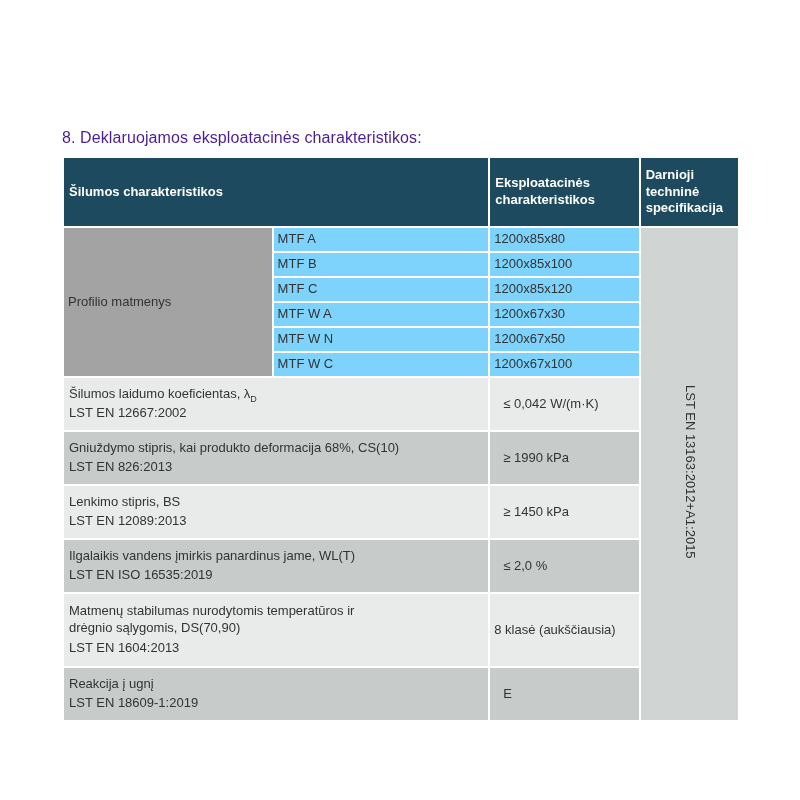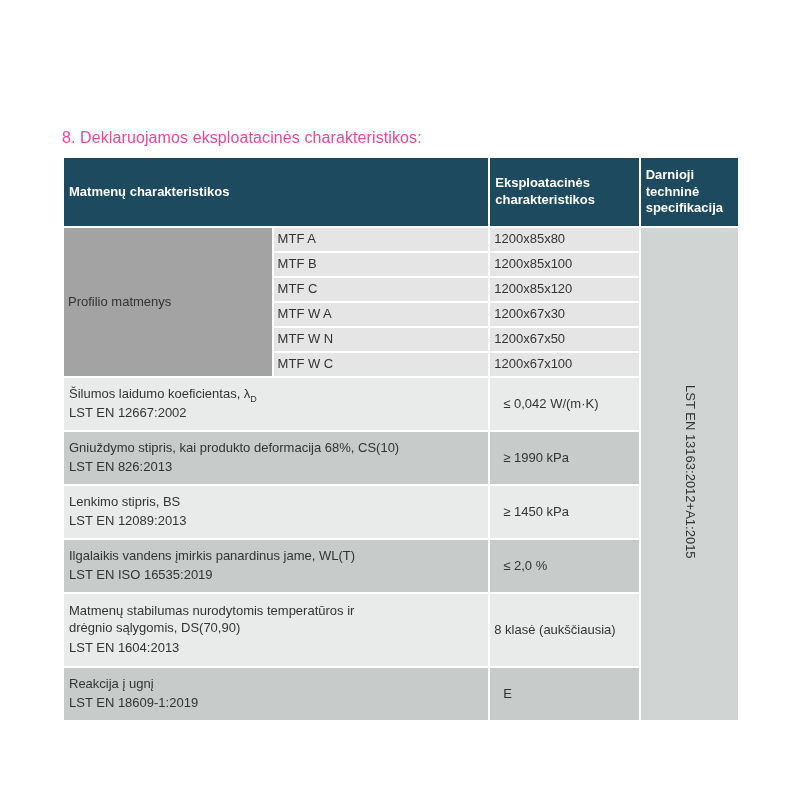"8. Deklaruojamos eksploatacinės" .doc-title { color: #ec4899 -> #4c1d95 }
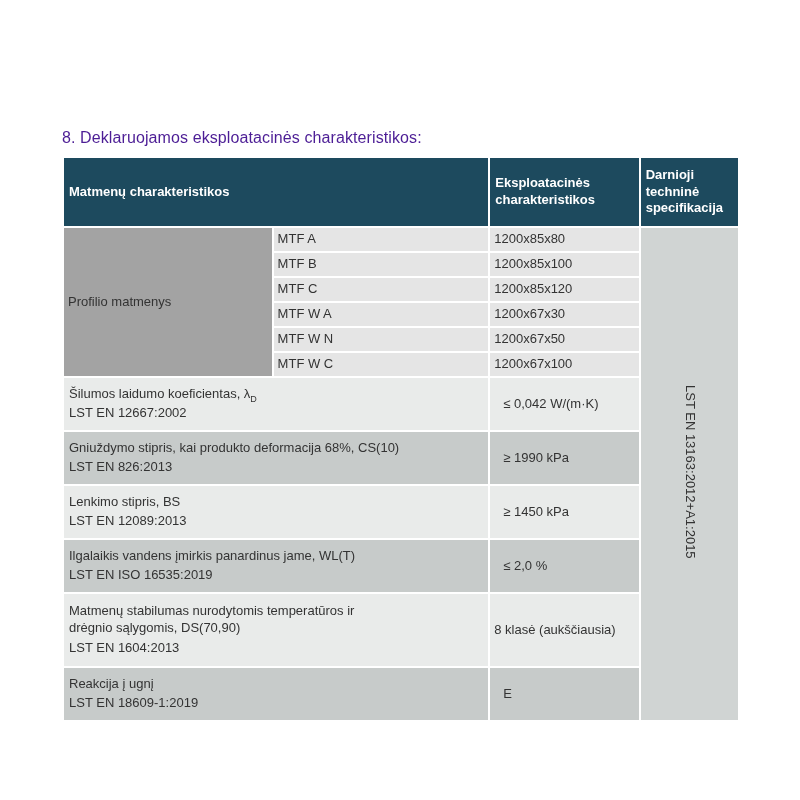"Matmenų charakteristikos" th { text: Matmenų -> Šilumos }
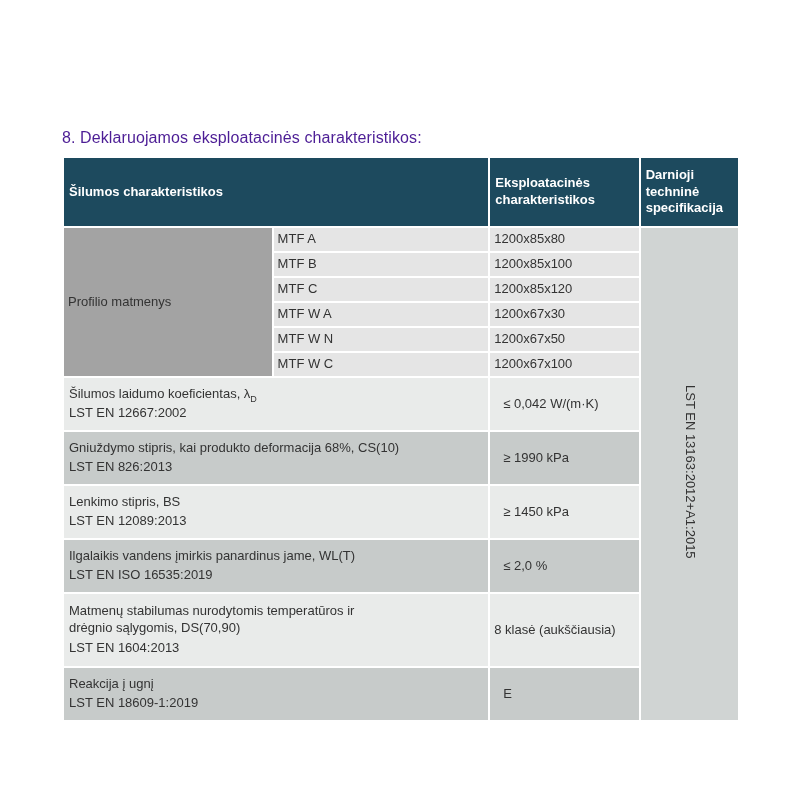"MTF A" tr.mtf td.mtf-name, tr.mtf td.mtf-val { background: #e5e5e5 -> #7dd3fc }
